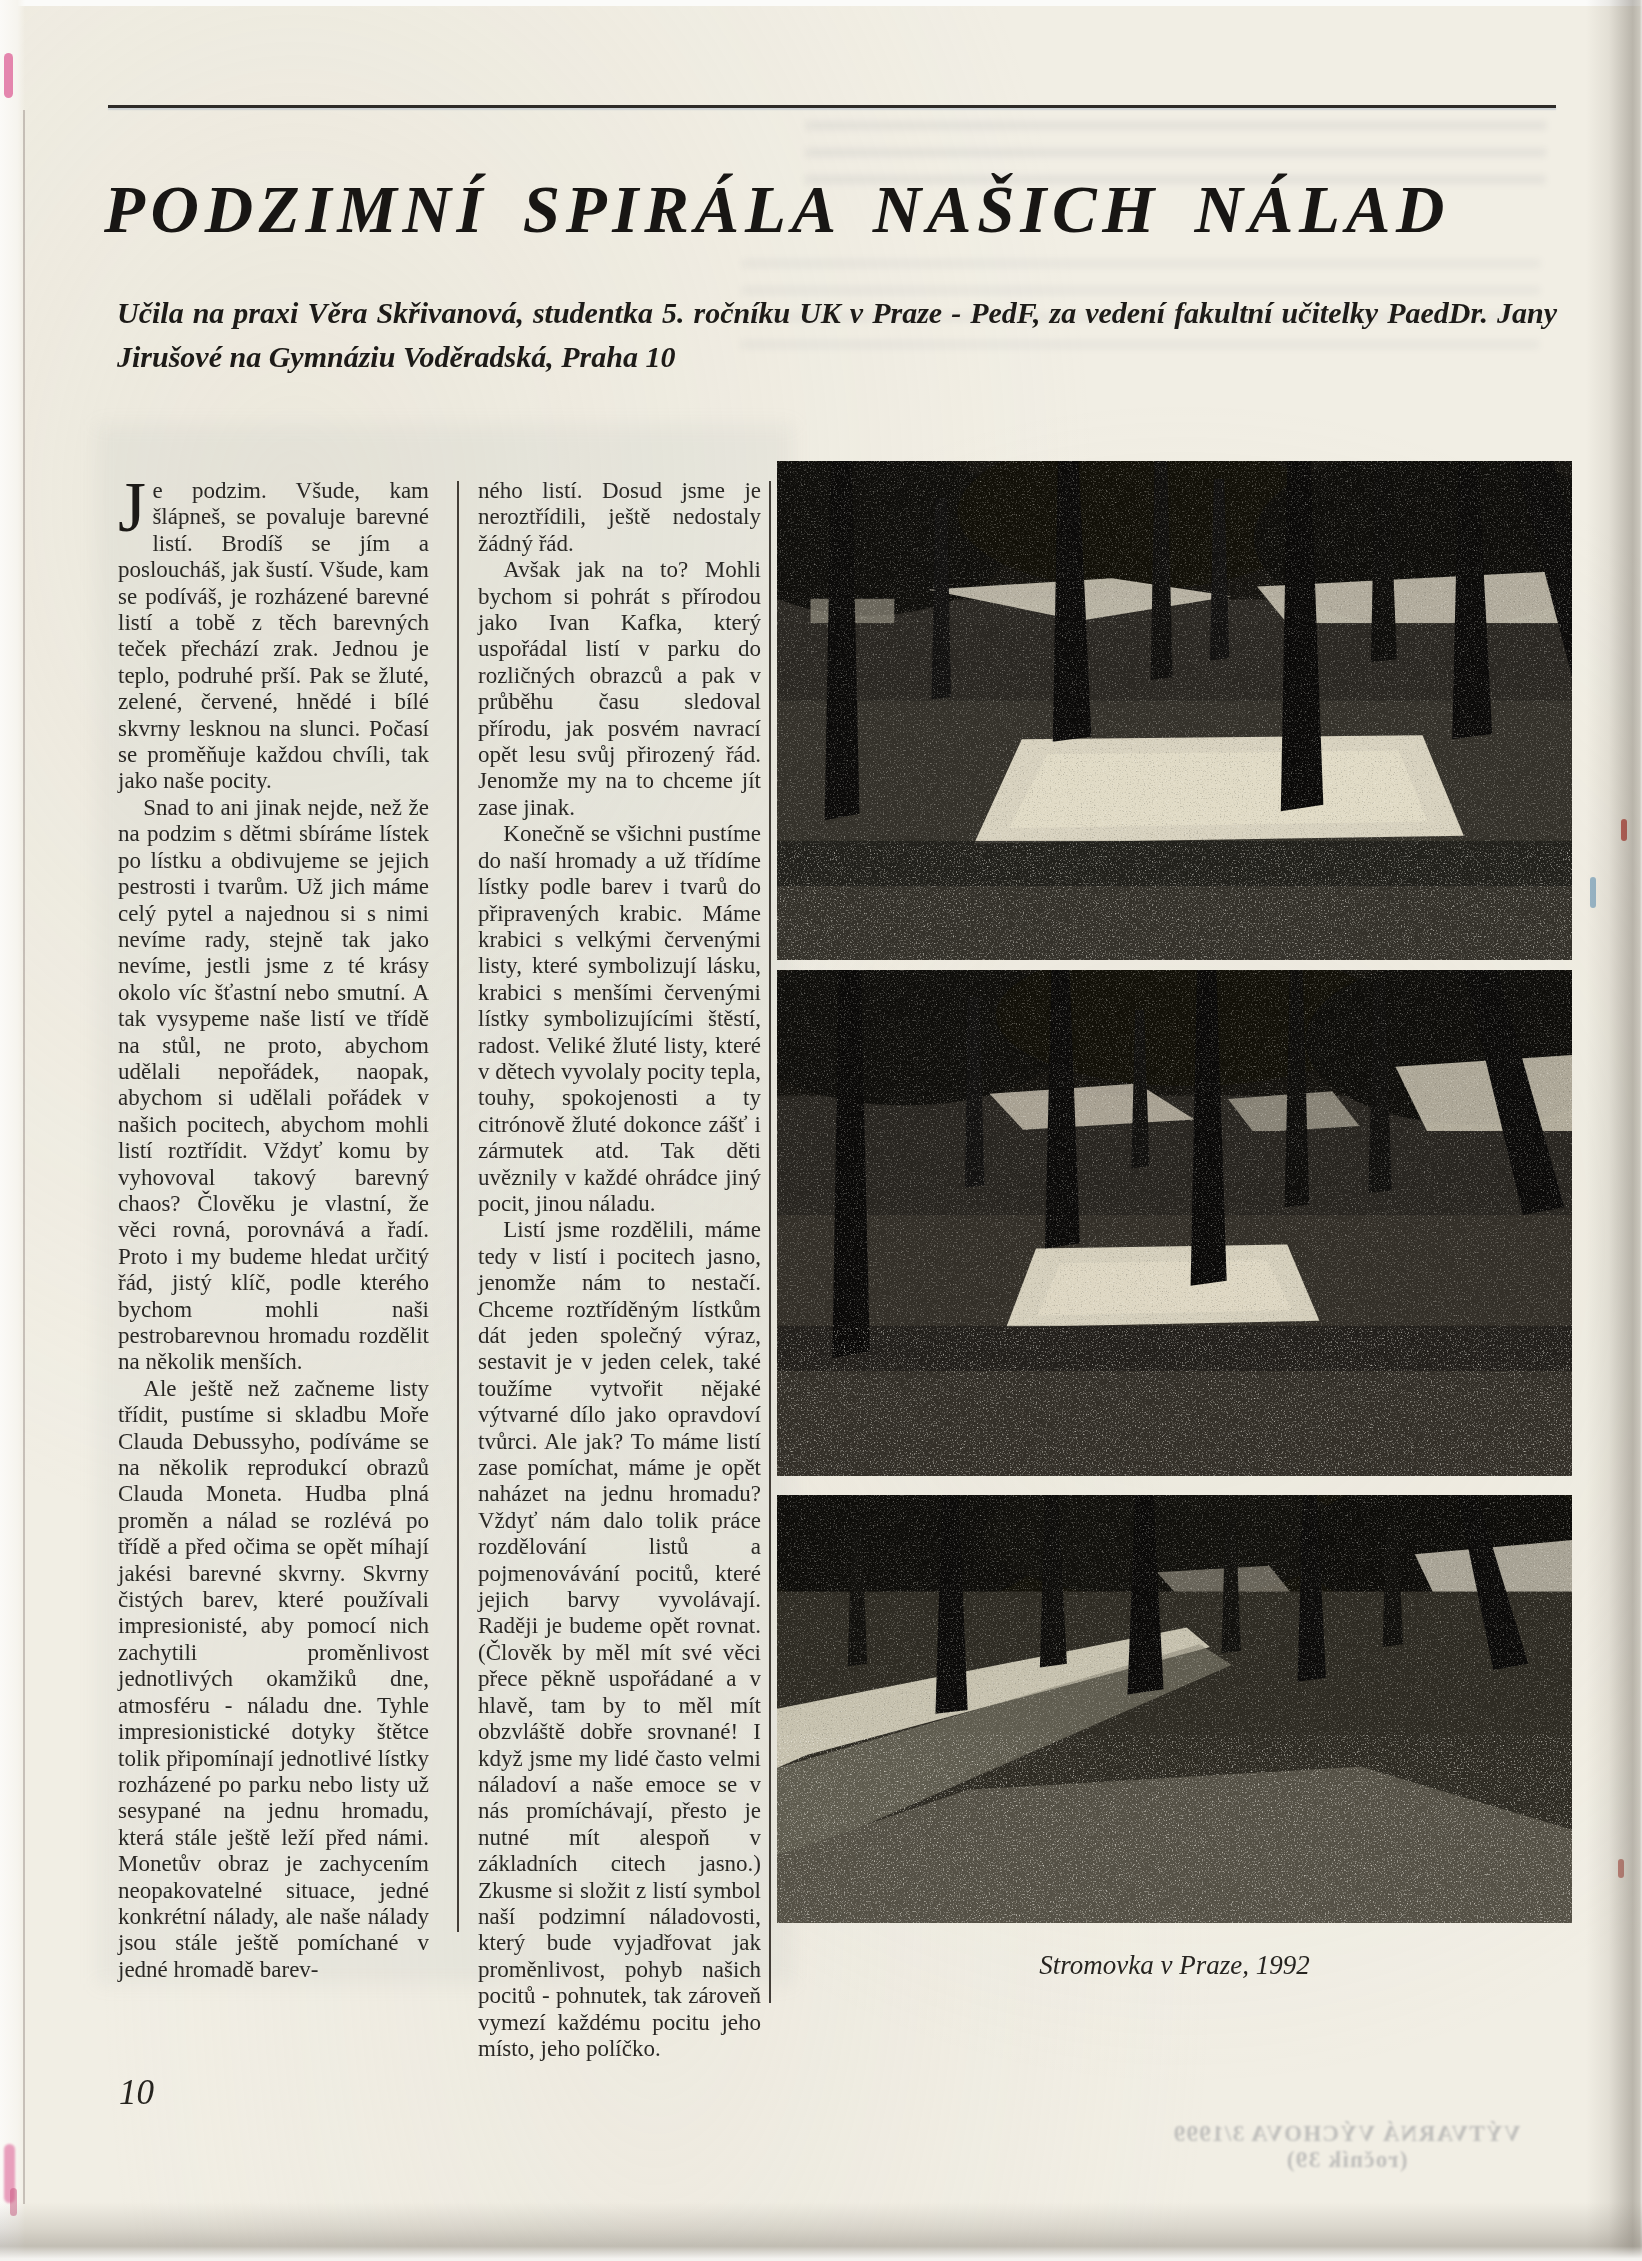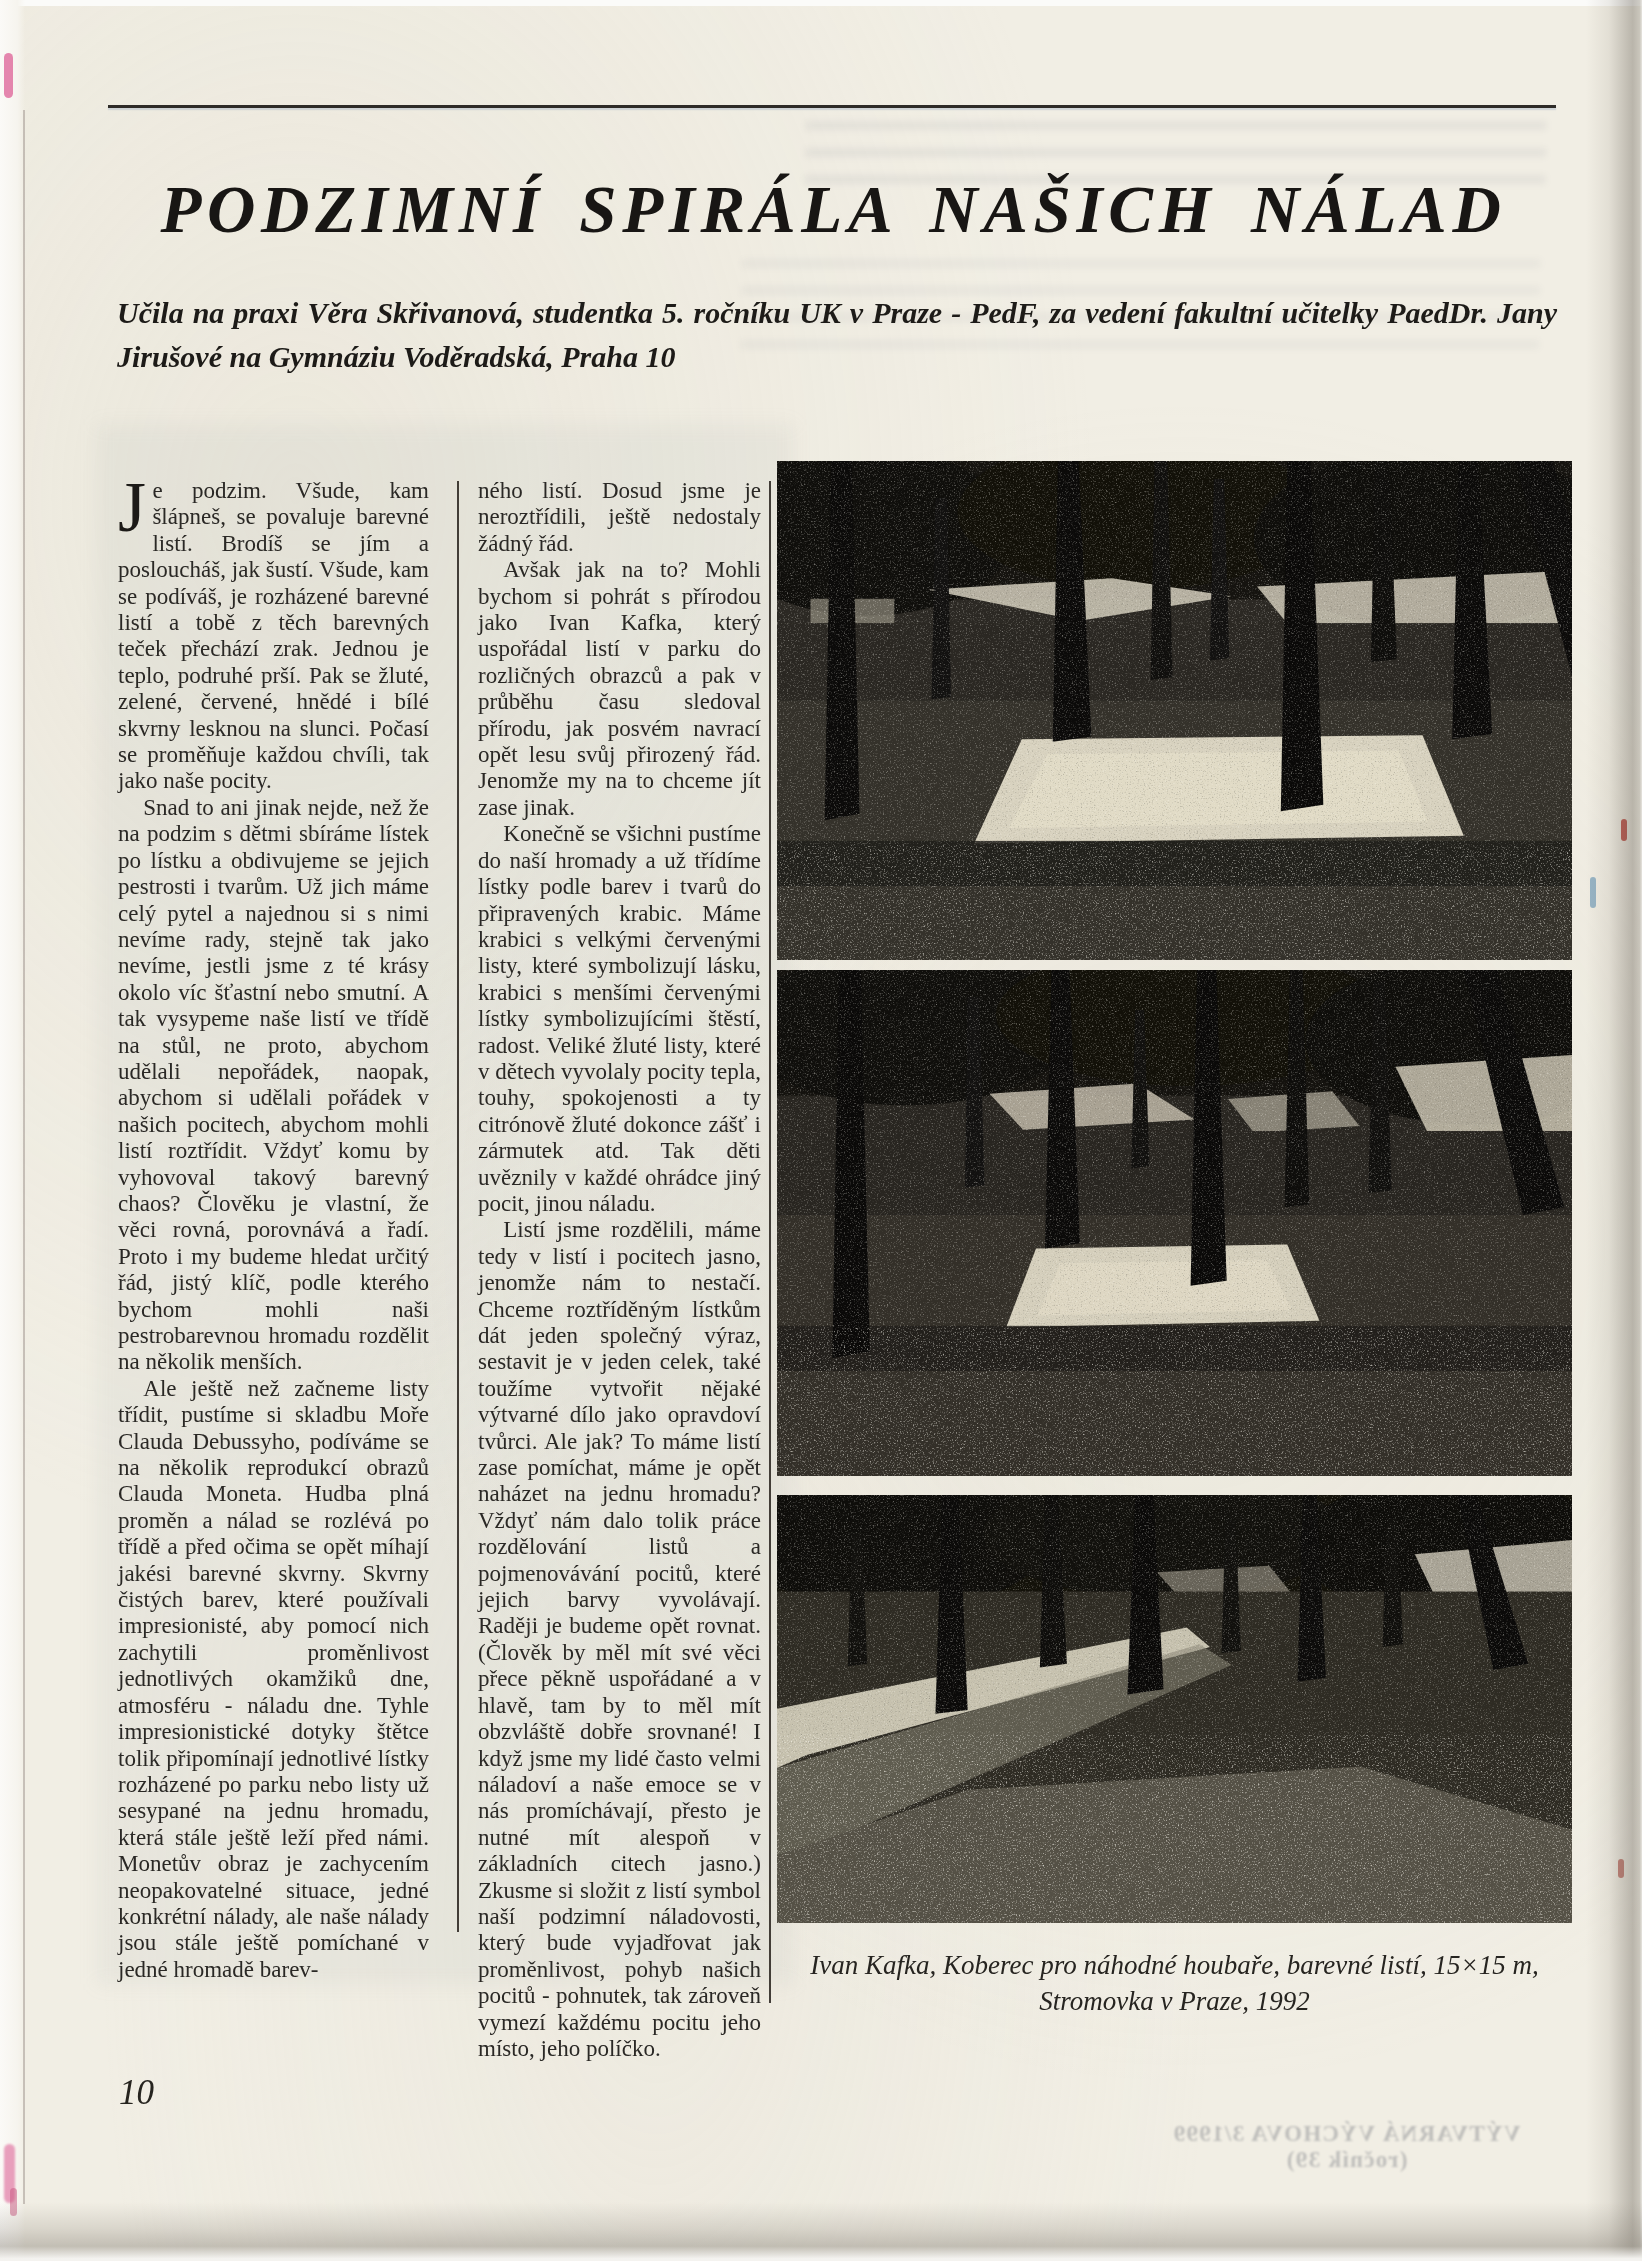"PODZIMNÍ SPIRÁLA NAŠICH NÁLAD" .title { left: 110px -> 104px; text-align: center -> left }
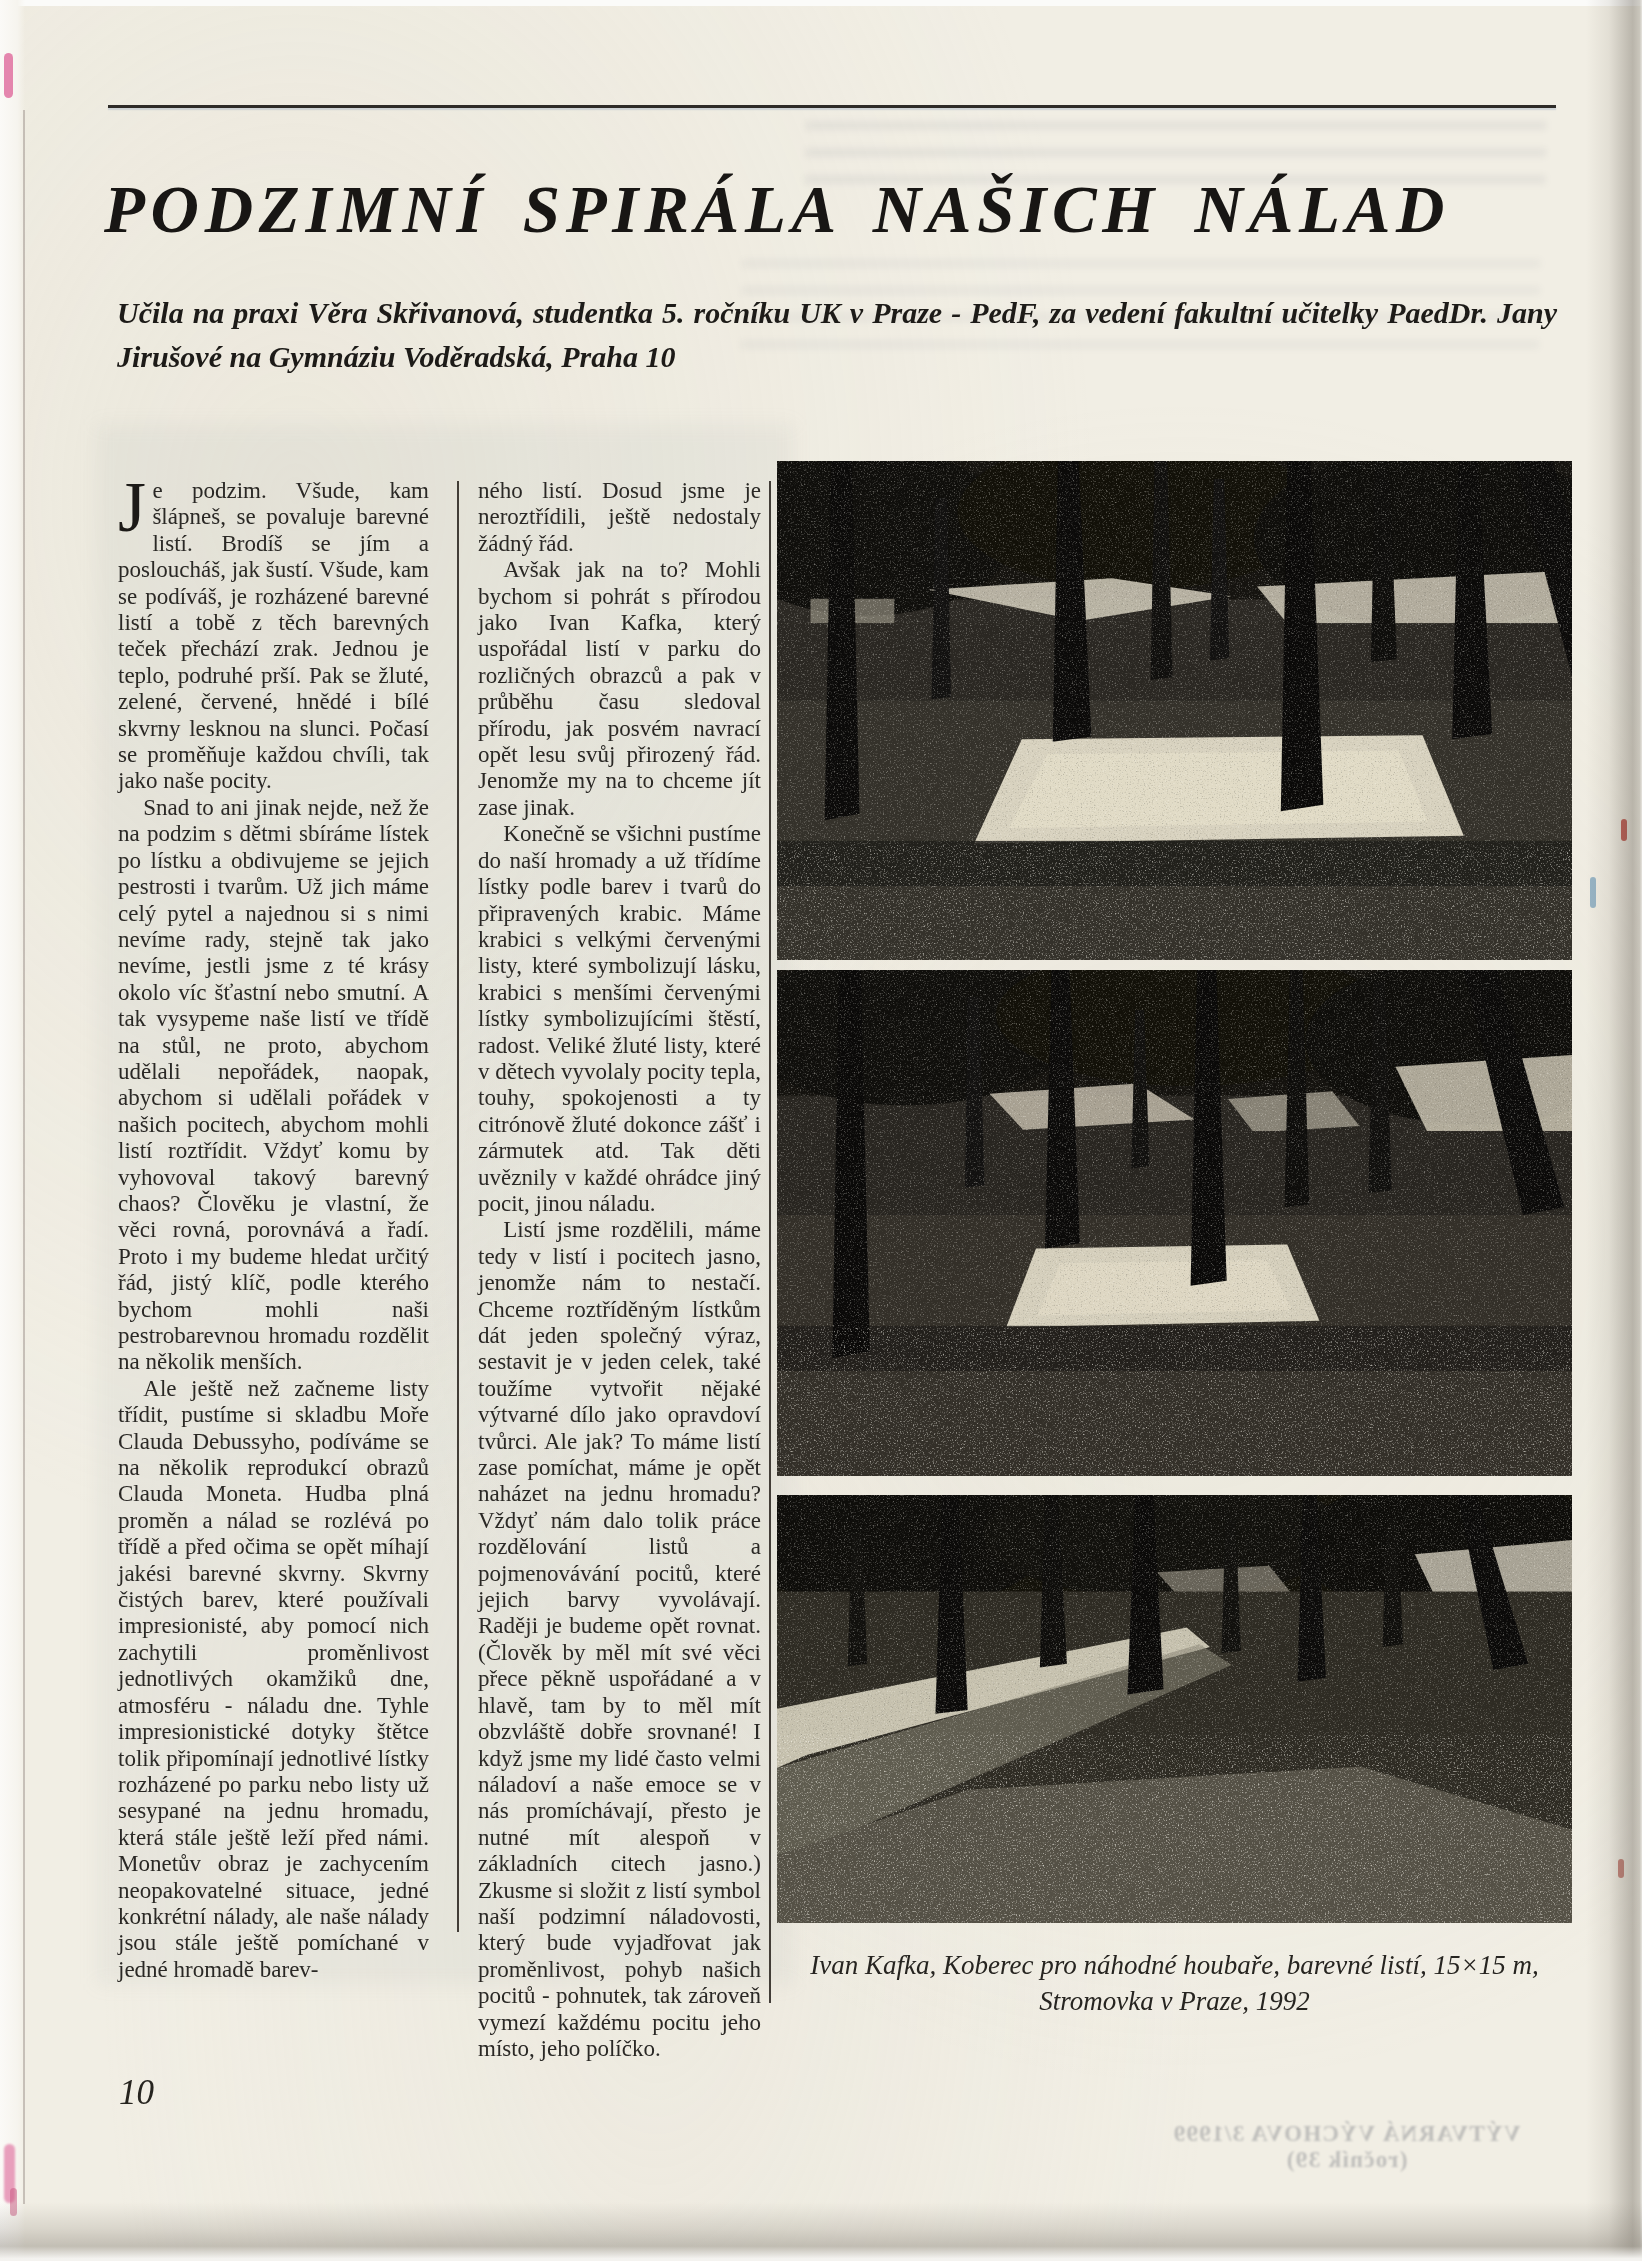"Ivan Kafka, Koberec pro náhodné" div { html: <div>Ivan Kafka, Koberec pro náhodné houbaře, barevné listí, 15×15 m,</div> -> none }
